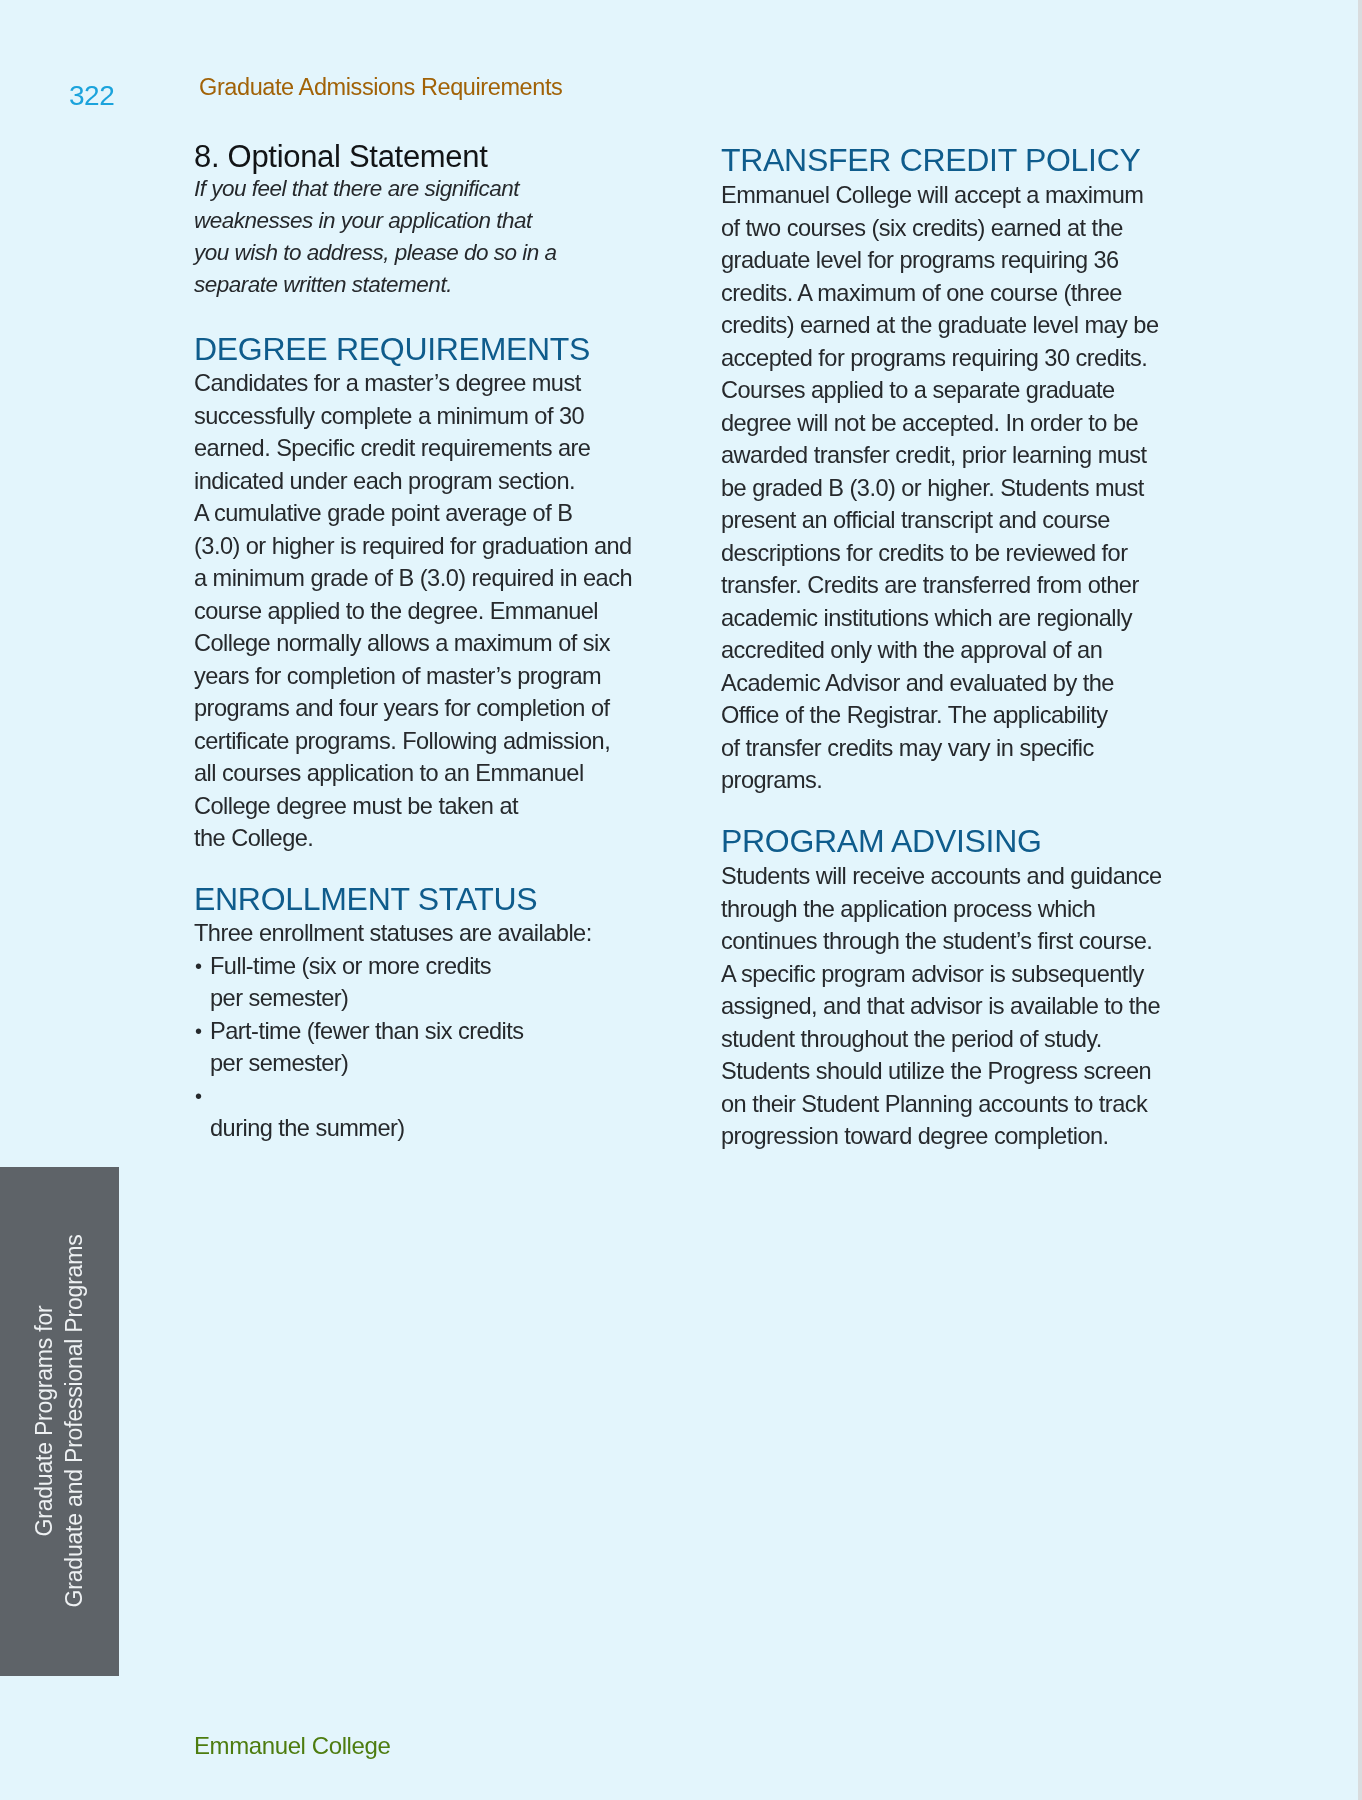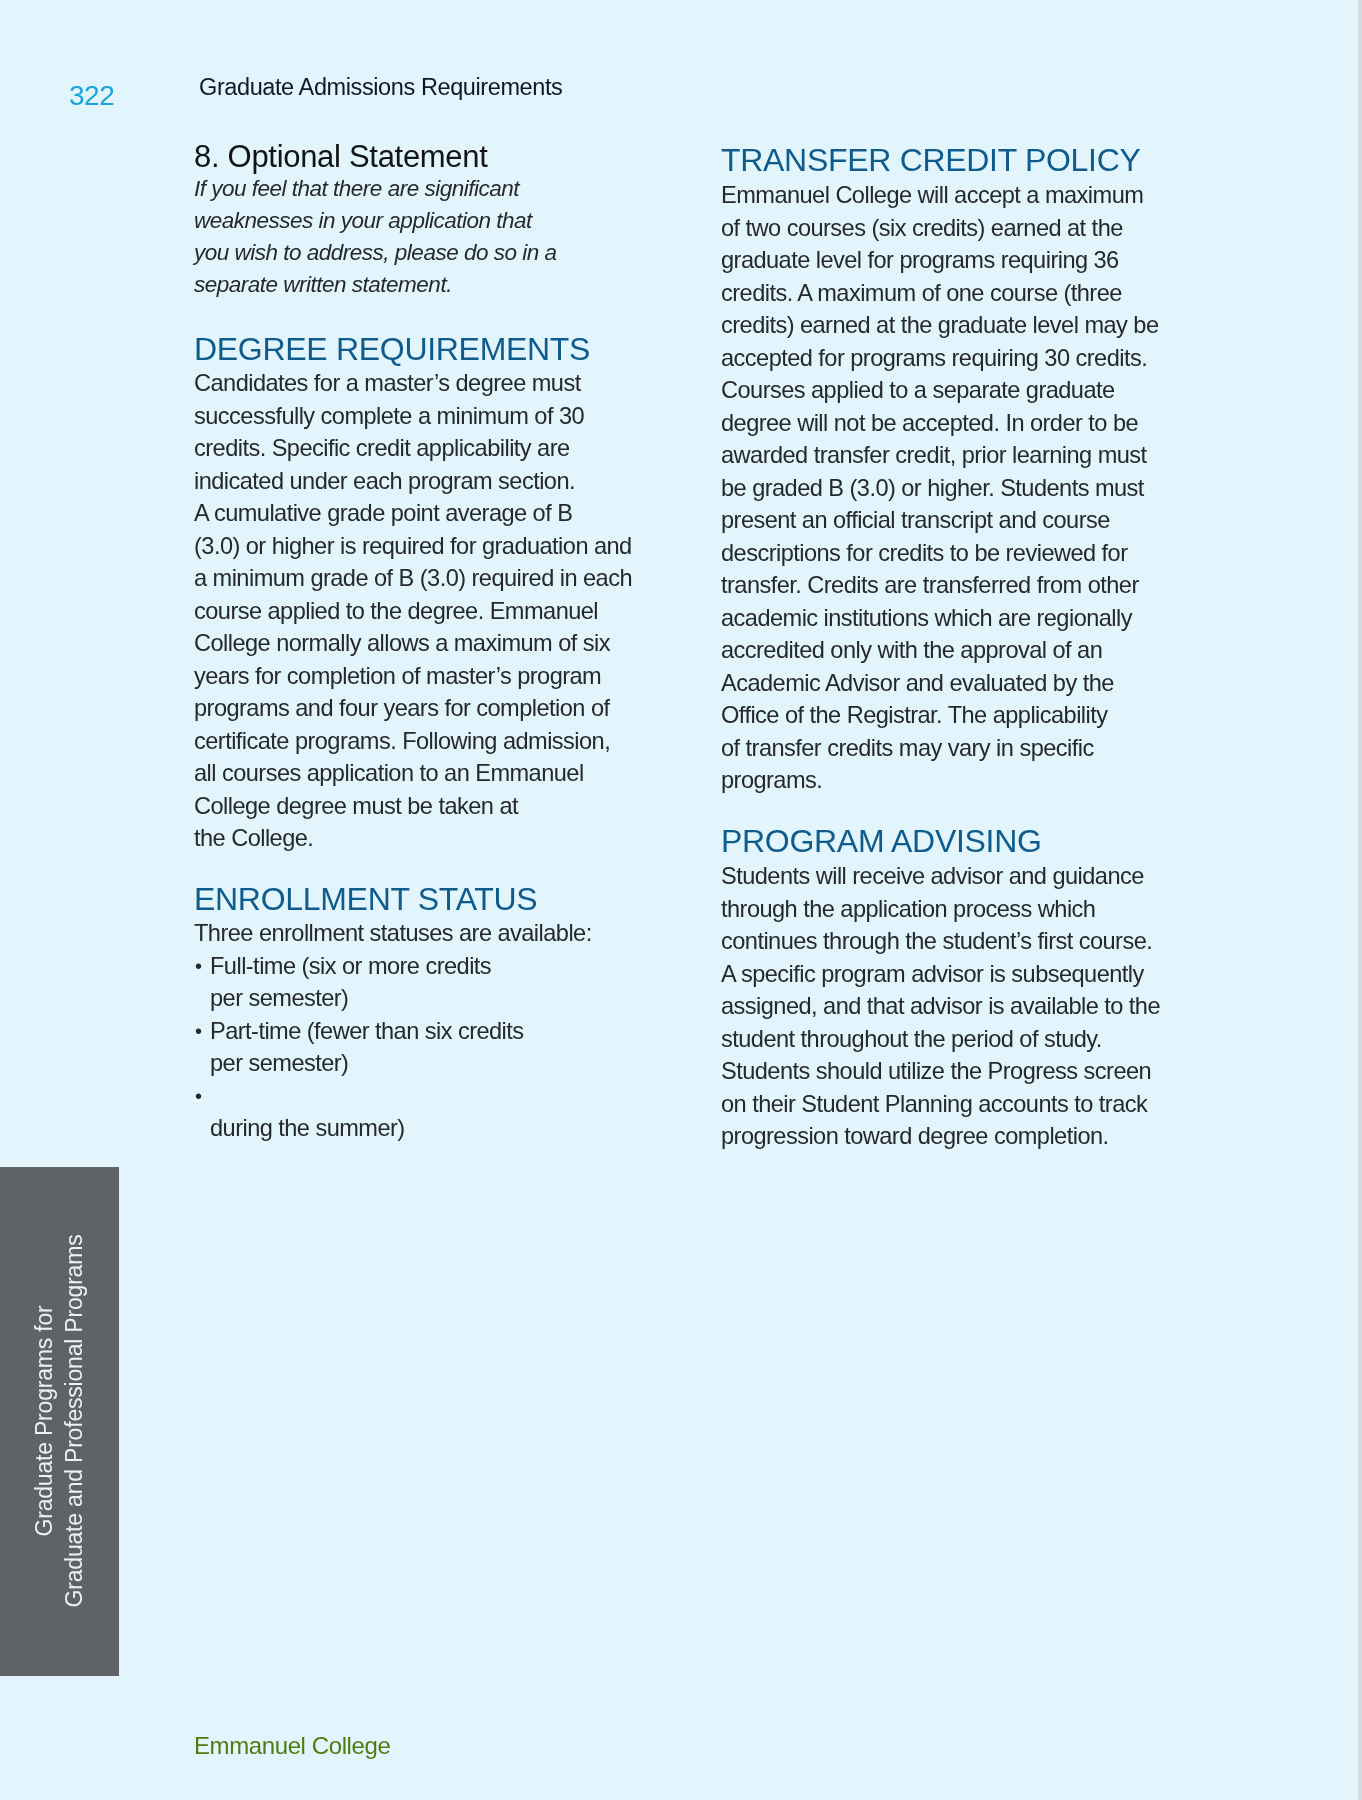"Graduate Admissions Requirements" .running-head { color: #0f172a -> #a16207 }
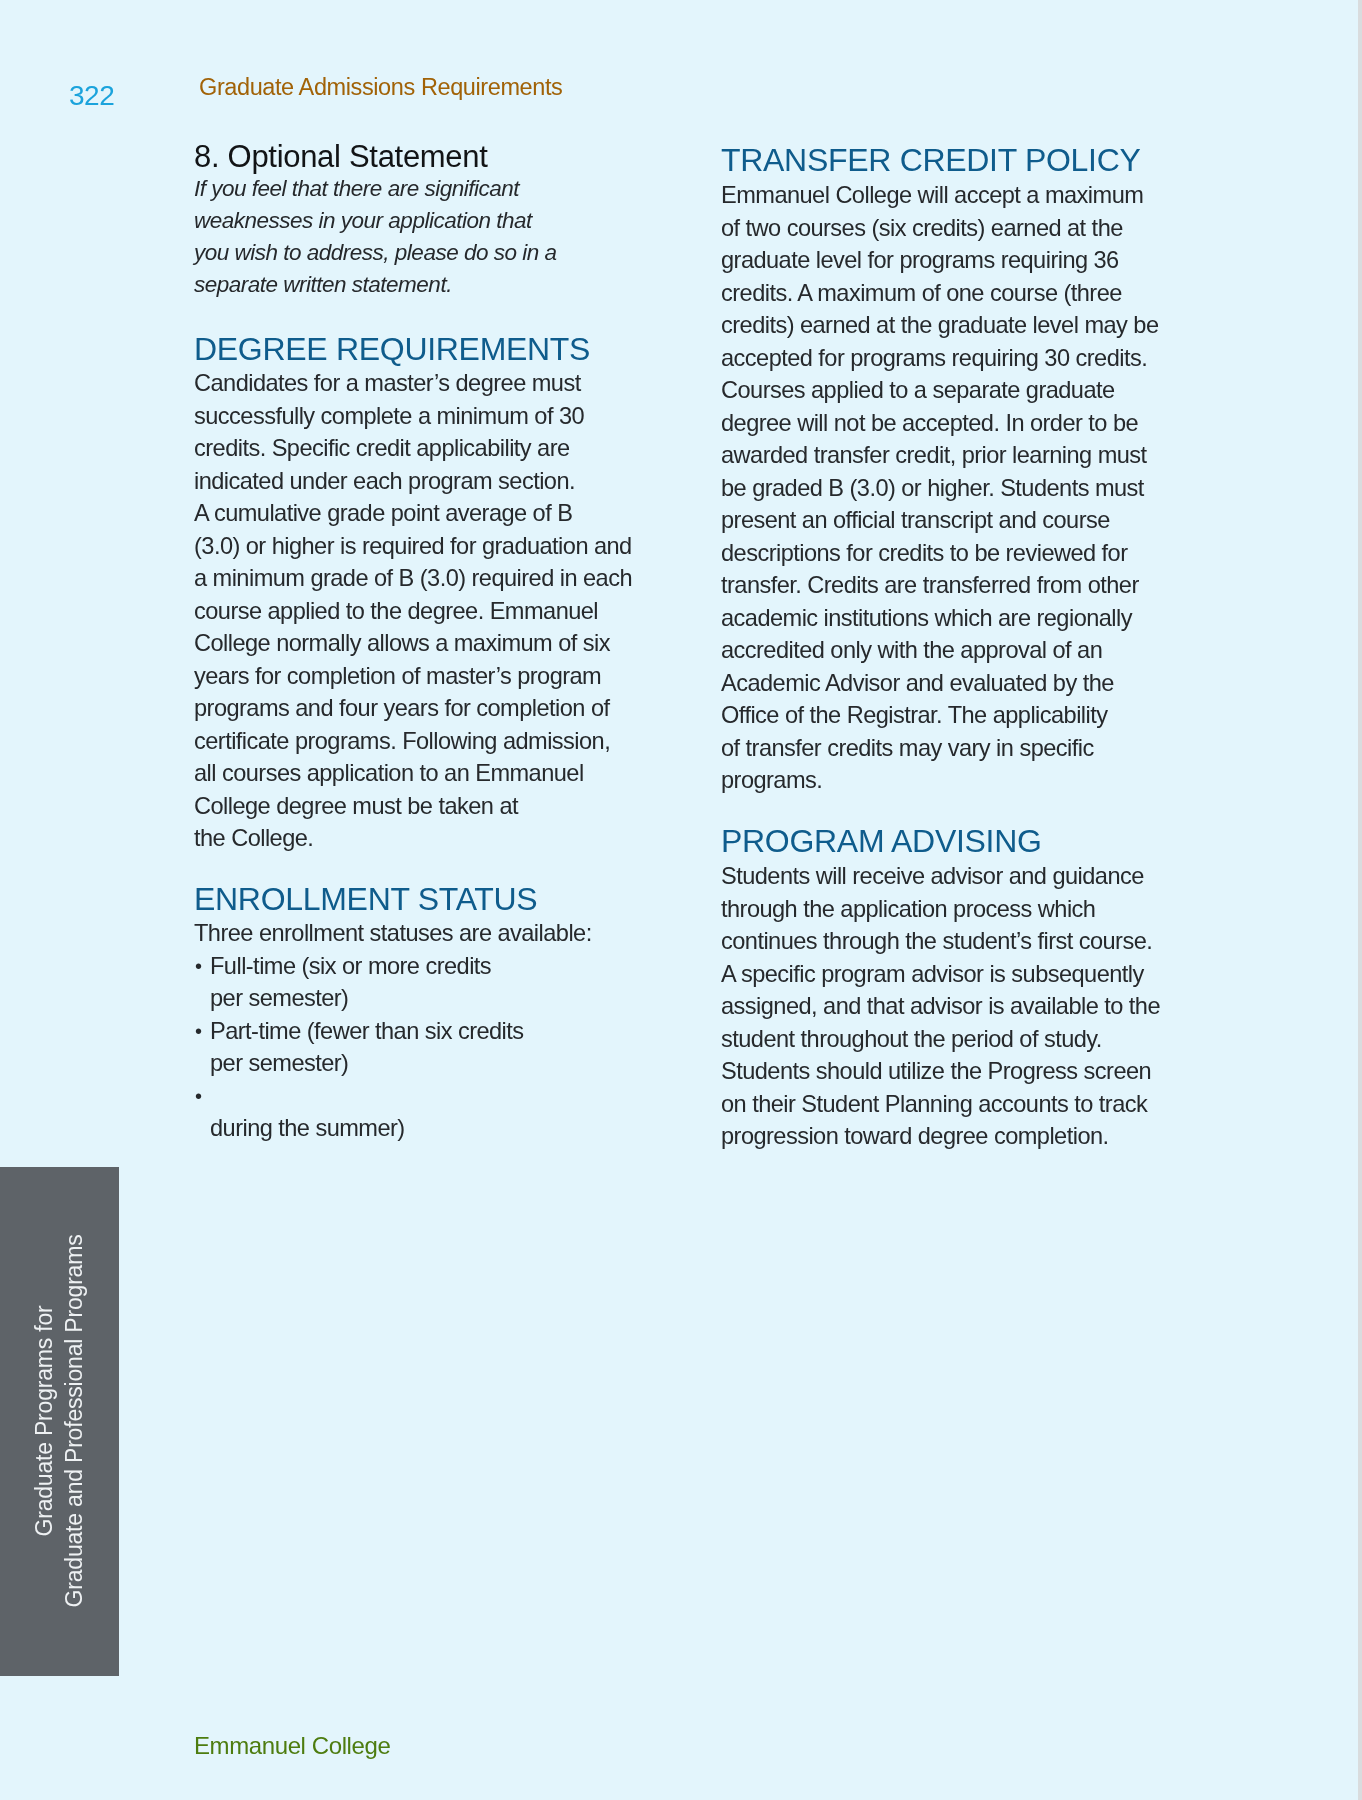"credits. Specific credit applicability" div.line { text: credits. Specific credit applicability -> earned. Specific credit requirements }
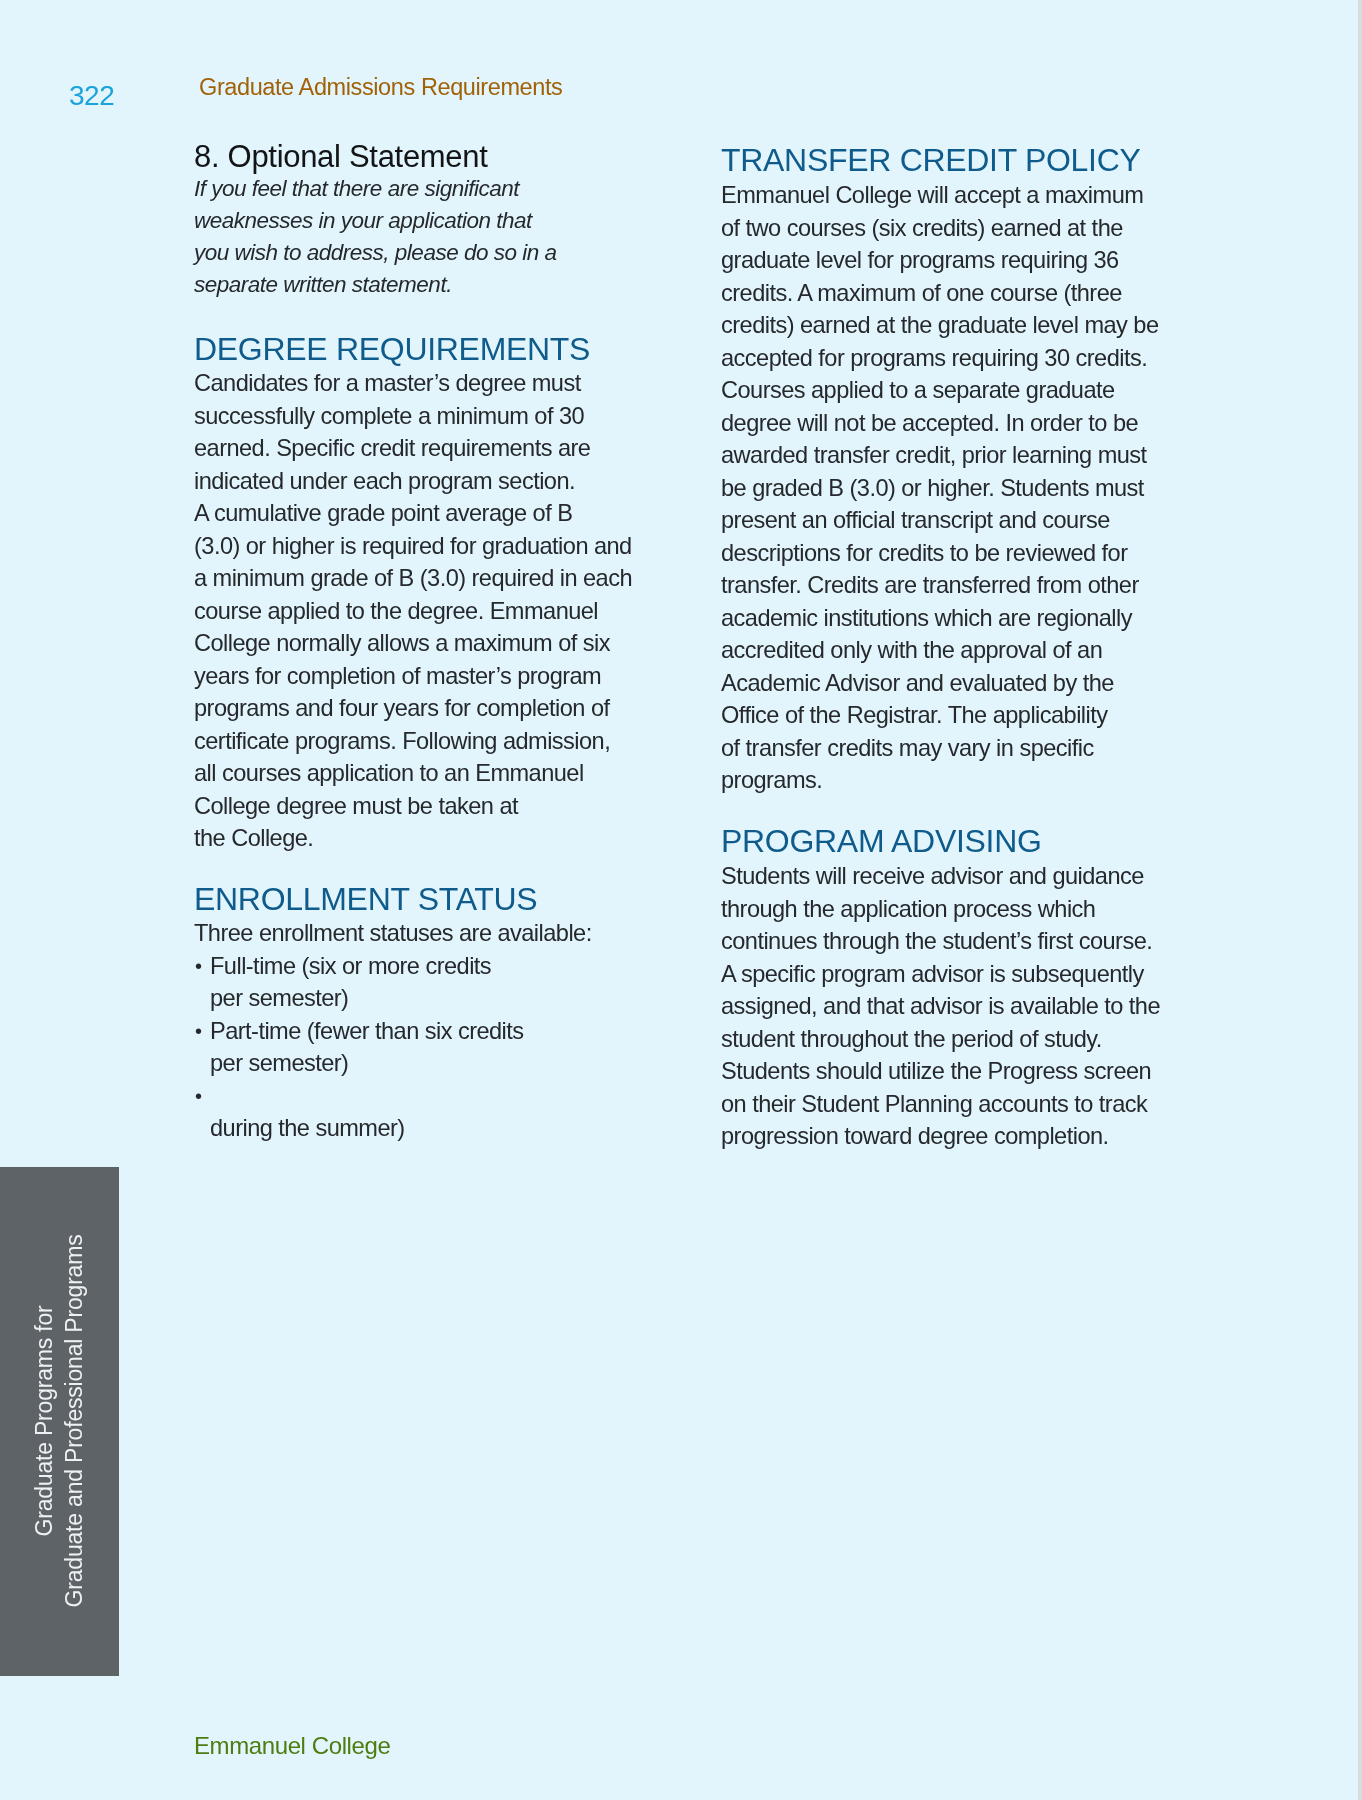"Students will receive advisor and" div.line { text: advisor -> accounts }
